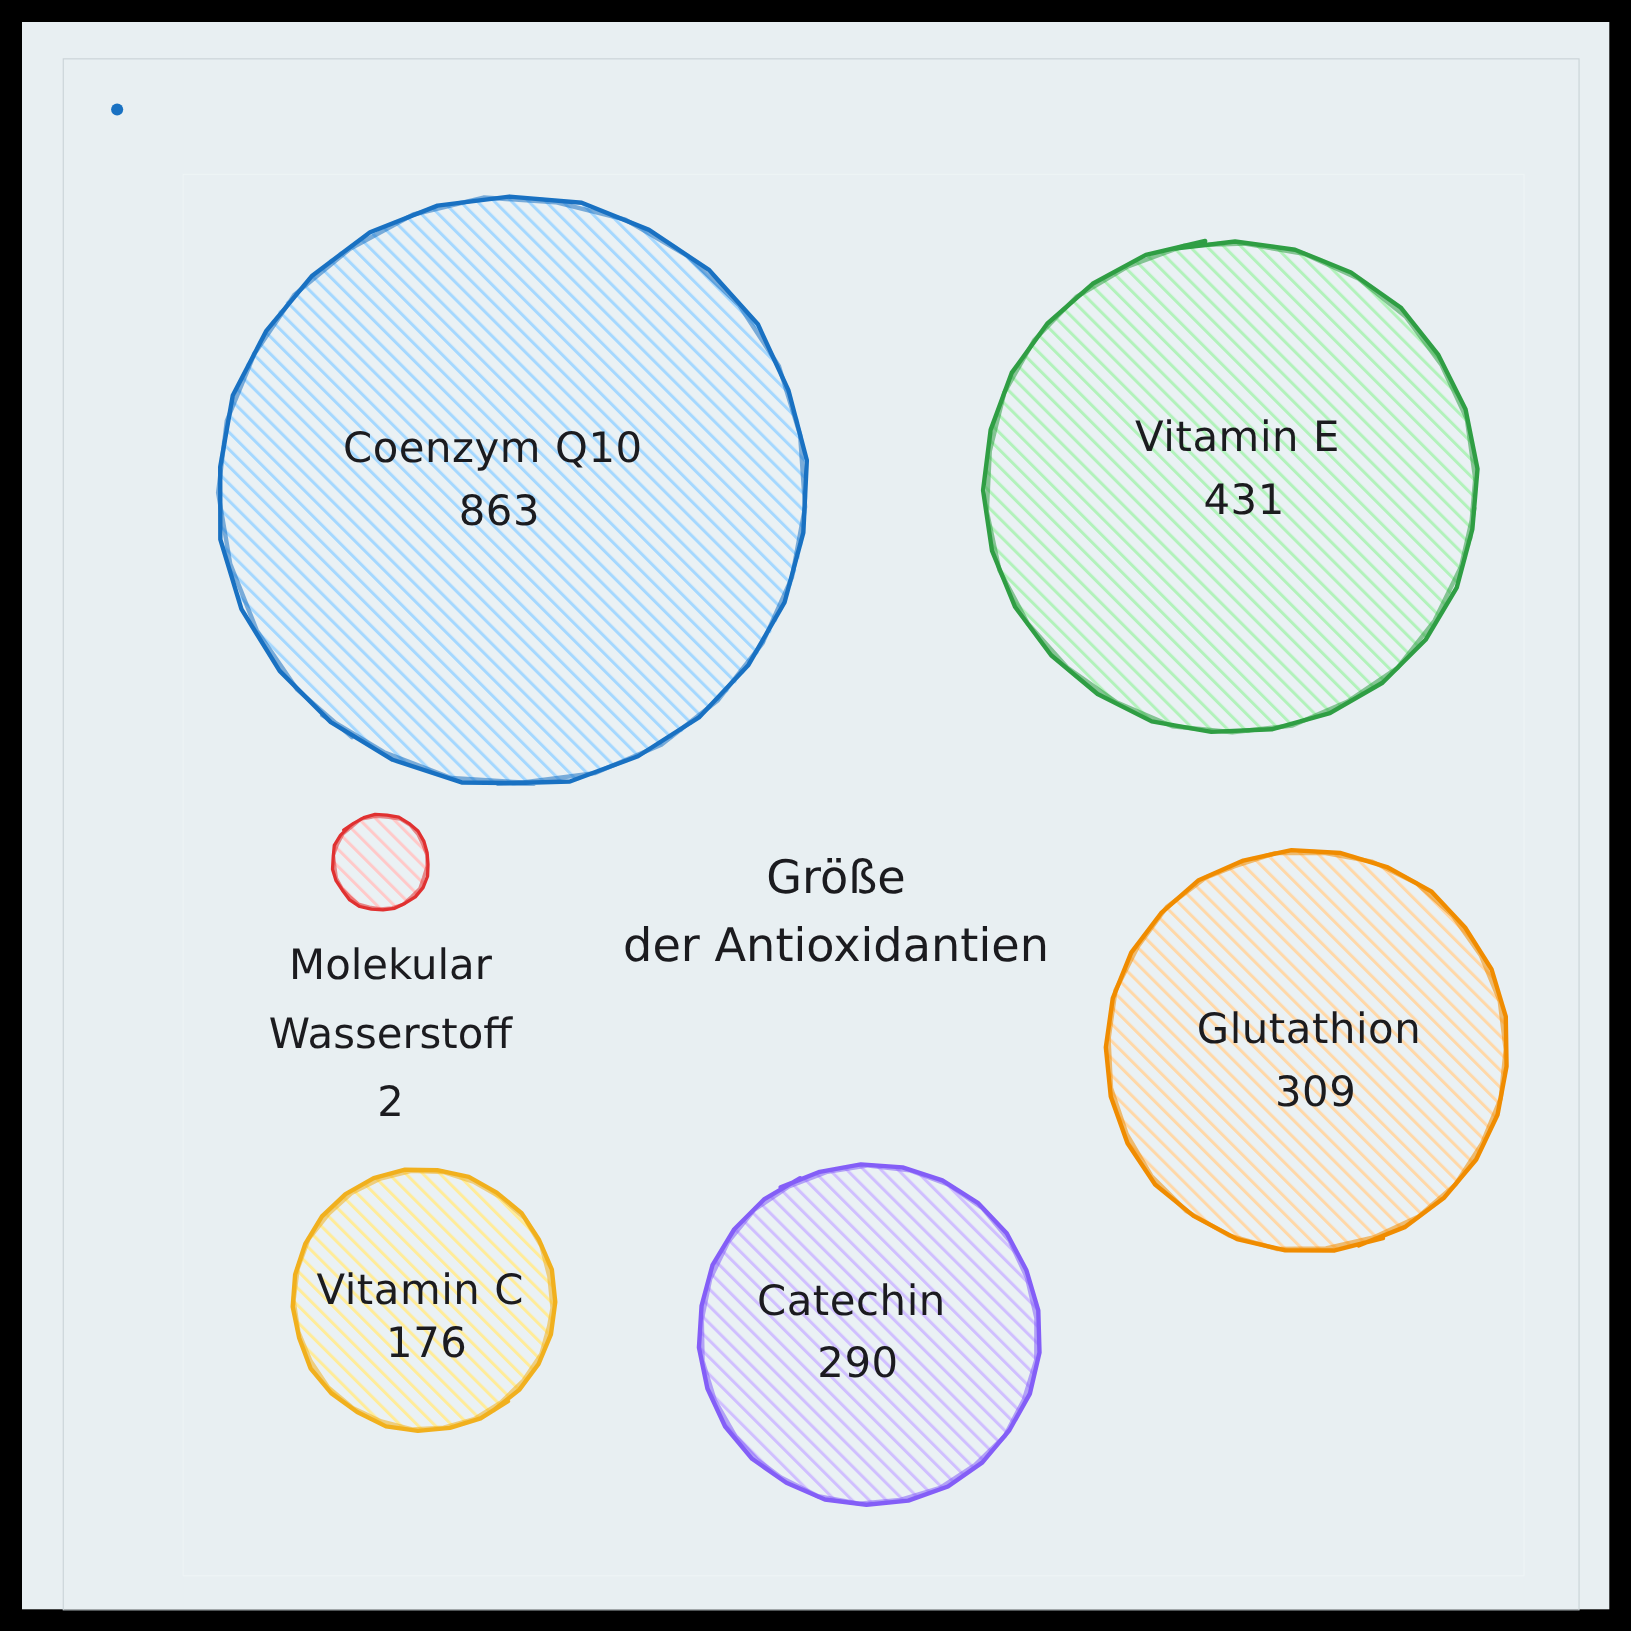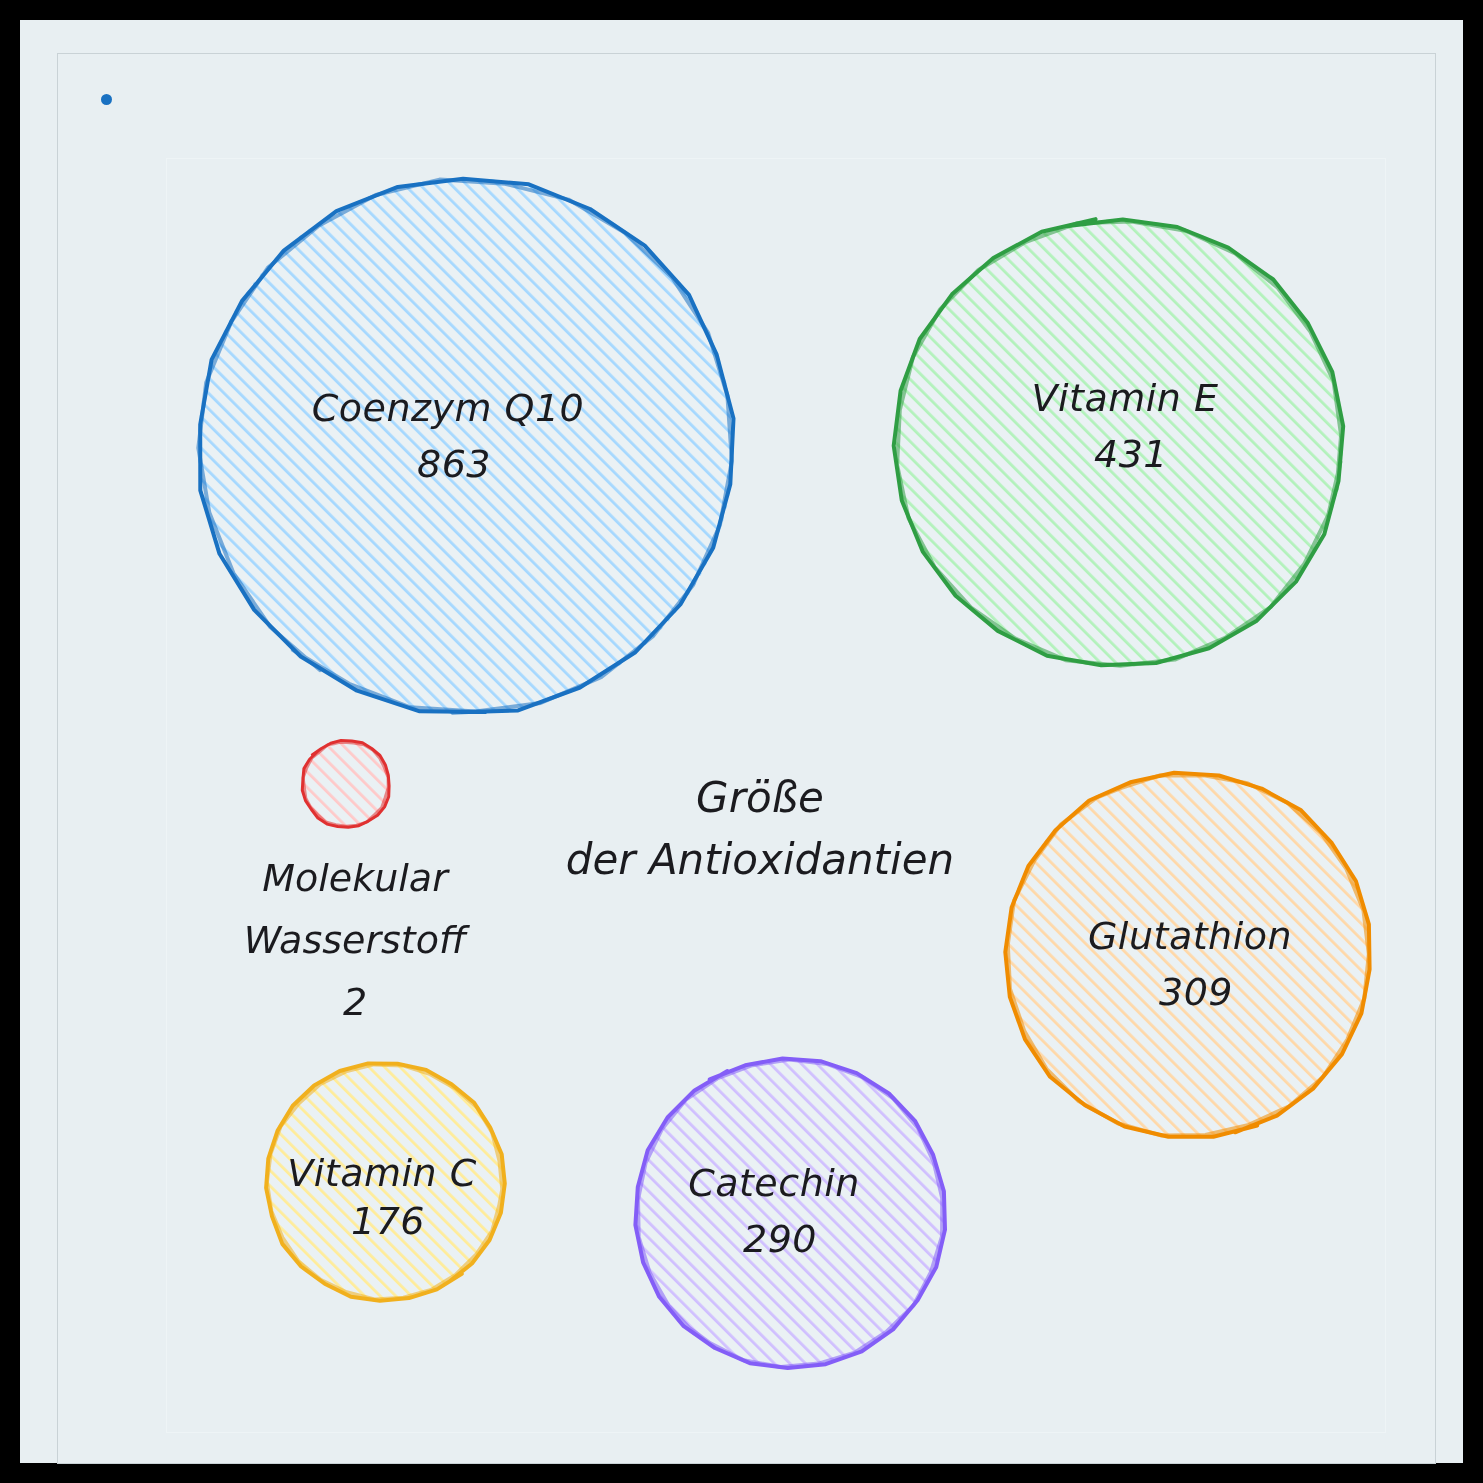"Coenzym Q10" #canvas-root { font-style: italic -> none }
